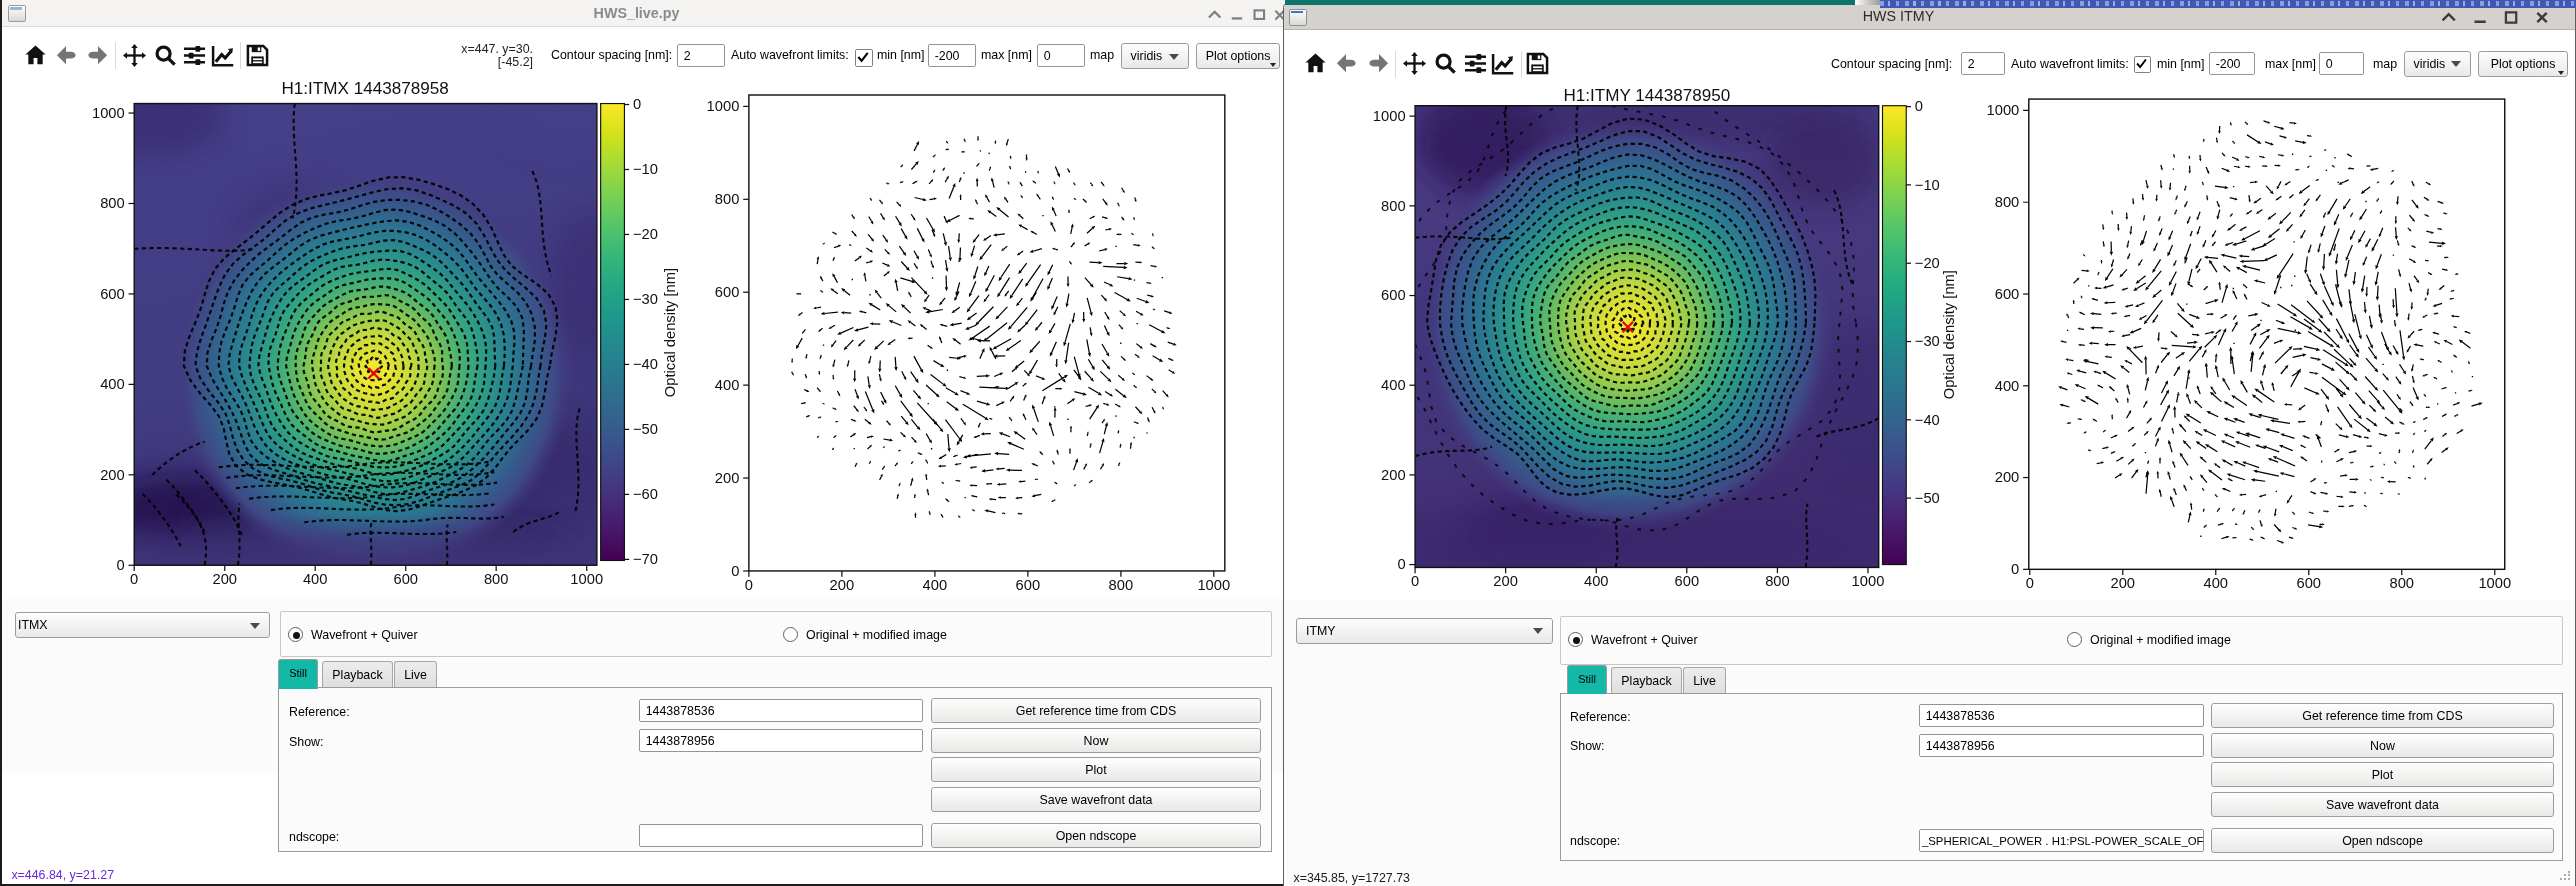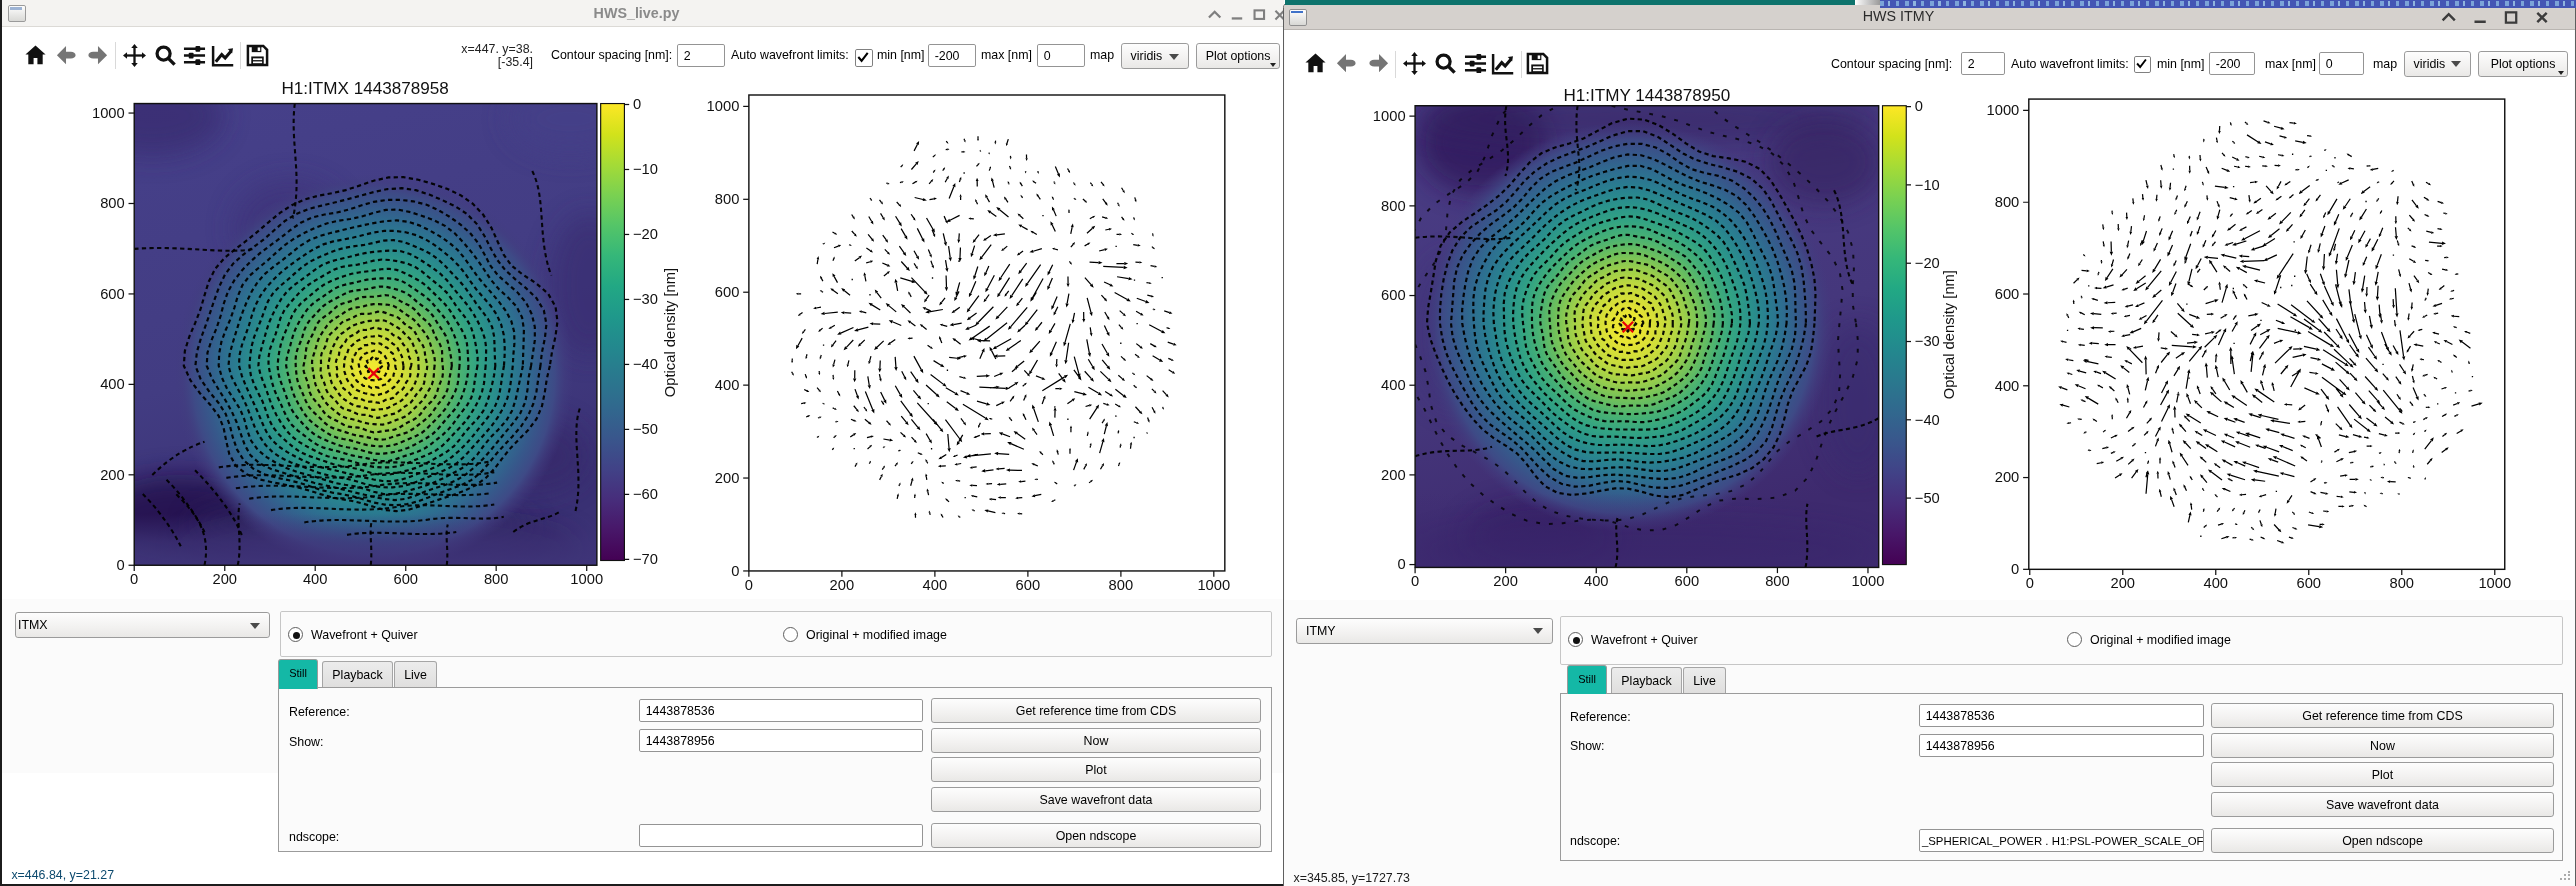"x=447. y=38." div.lab { text: 38 -> 30 }
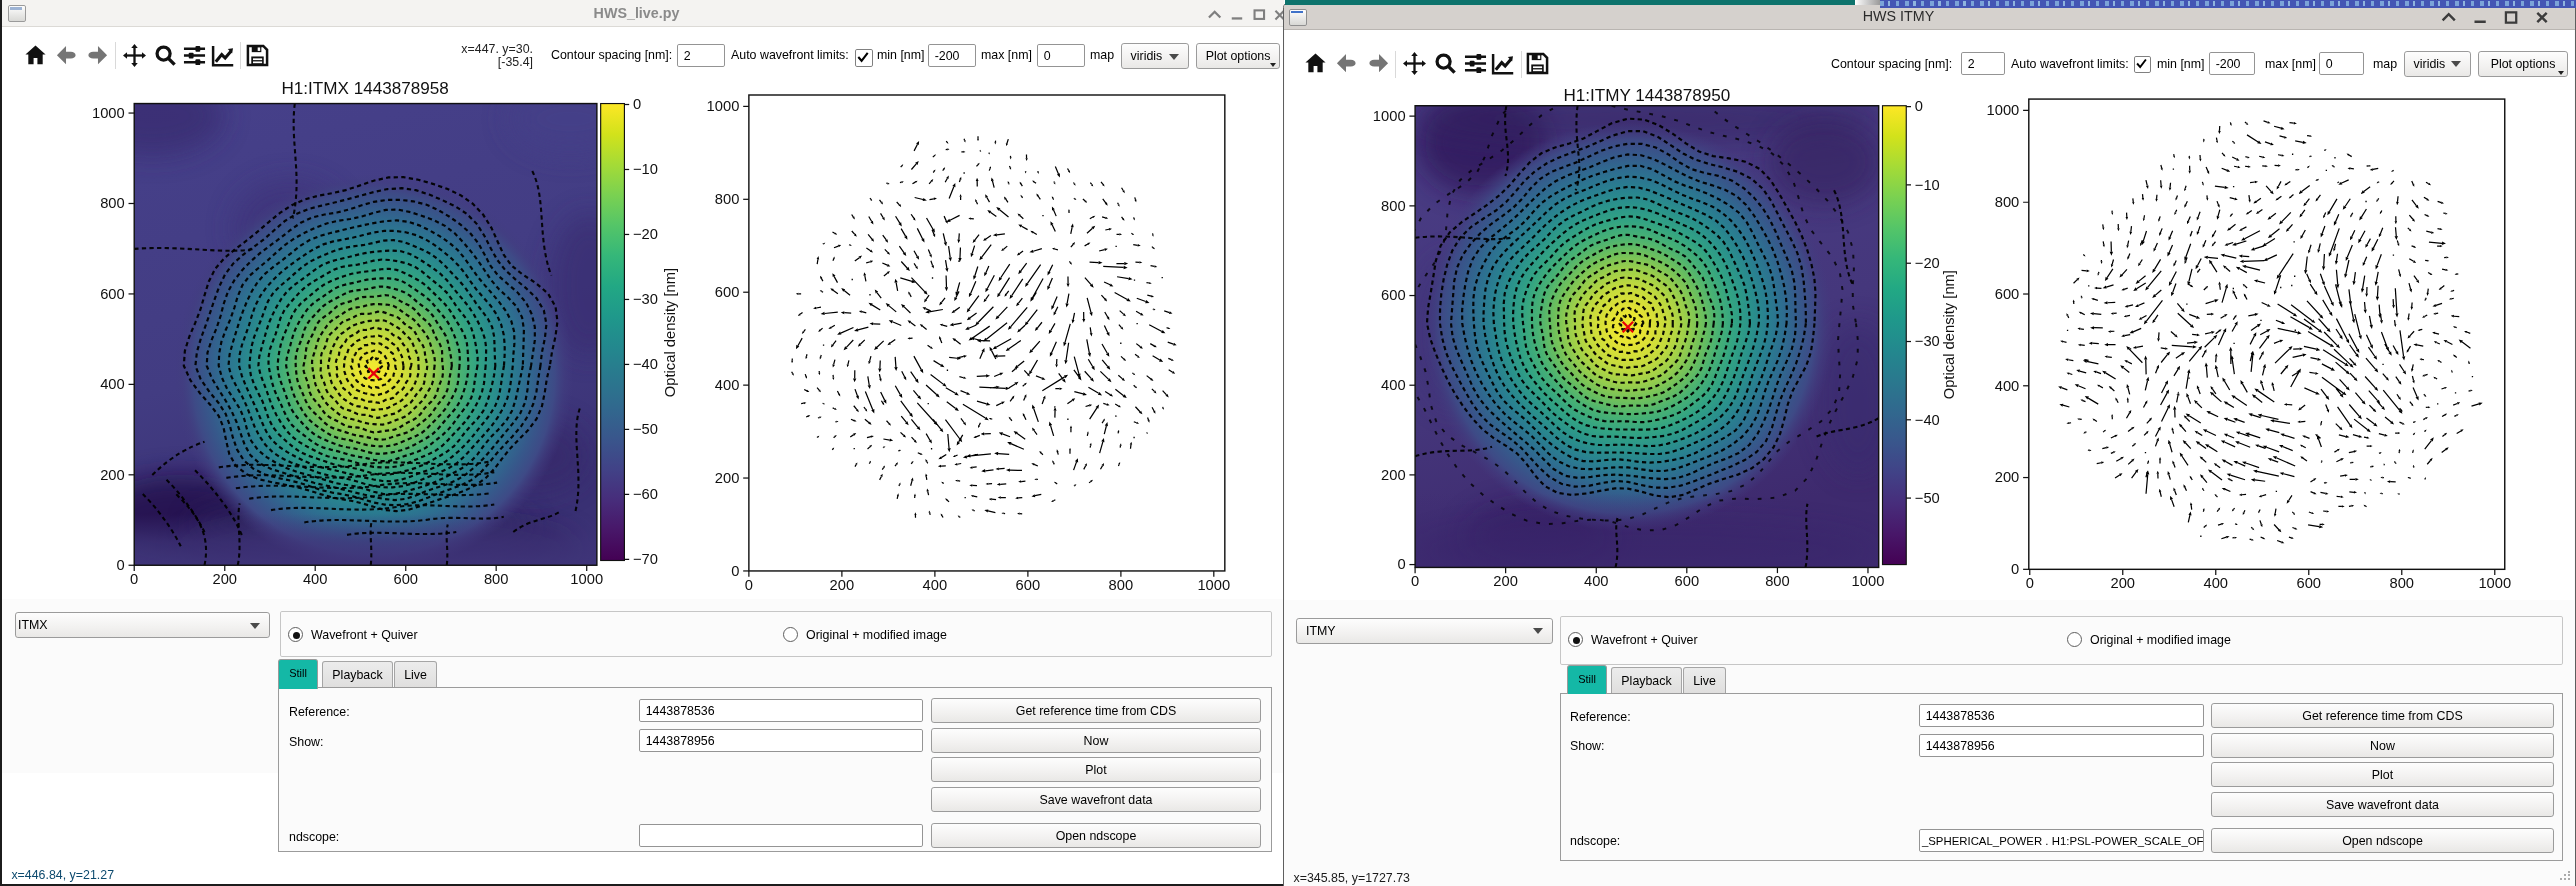"[-35.4]" div.lab { text: -35.4 -> -45.2 }
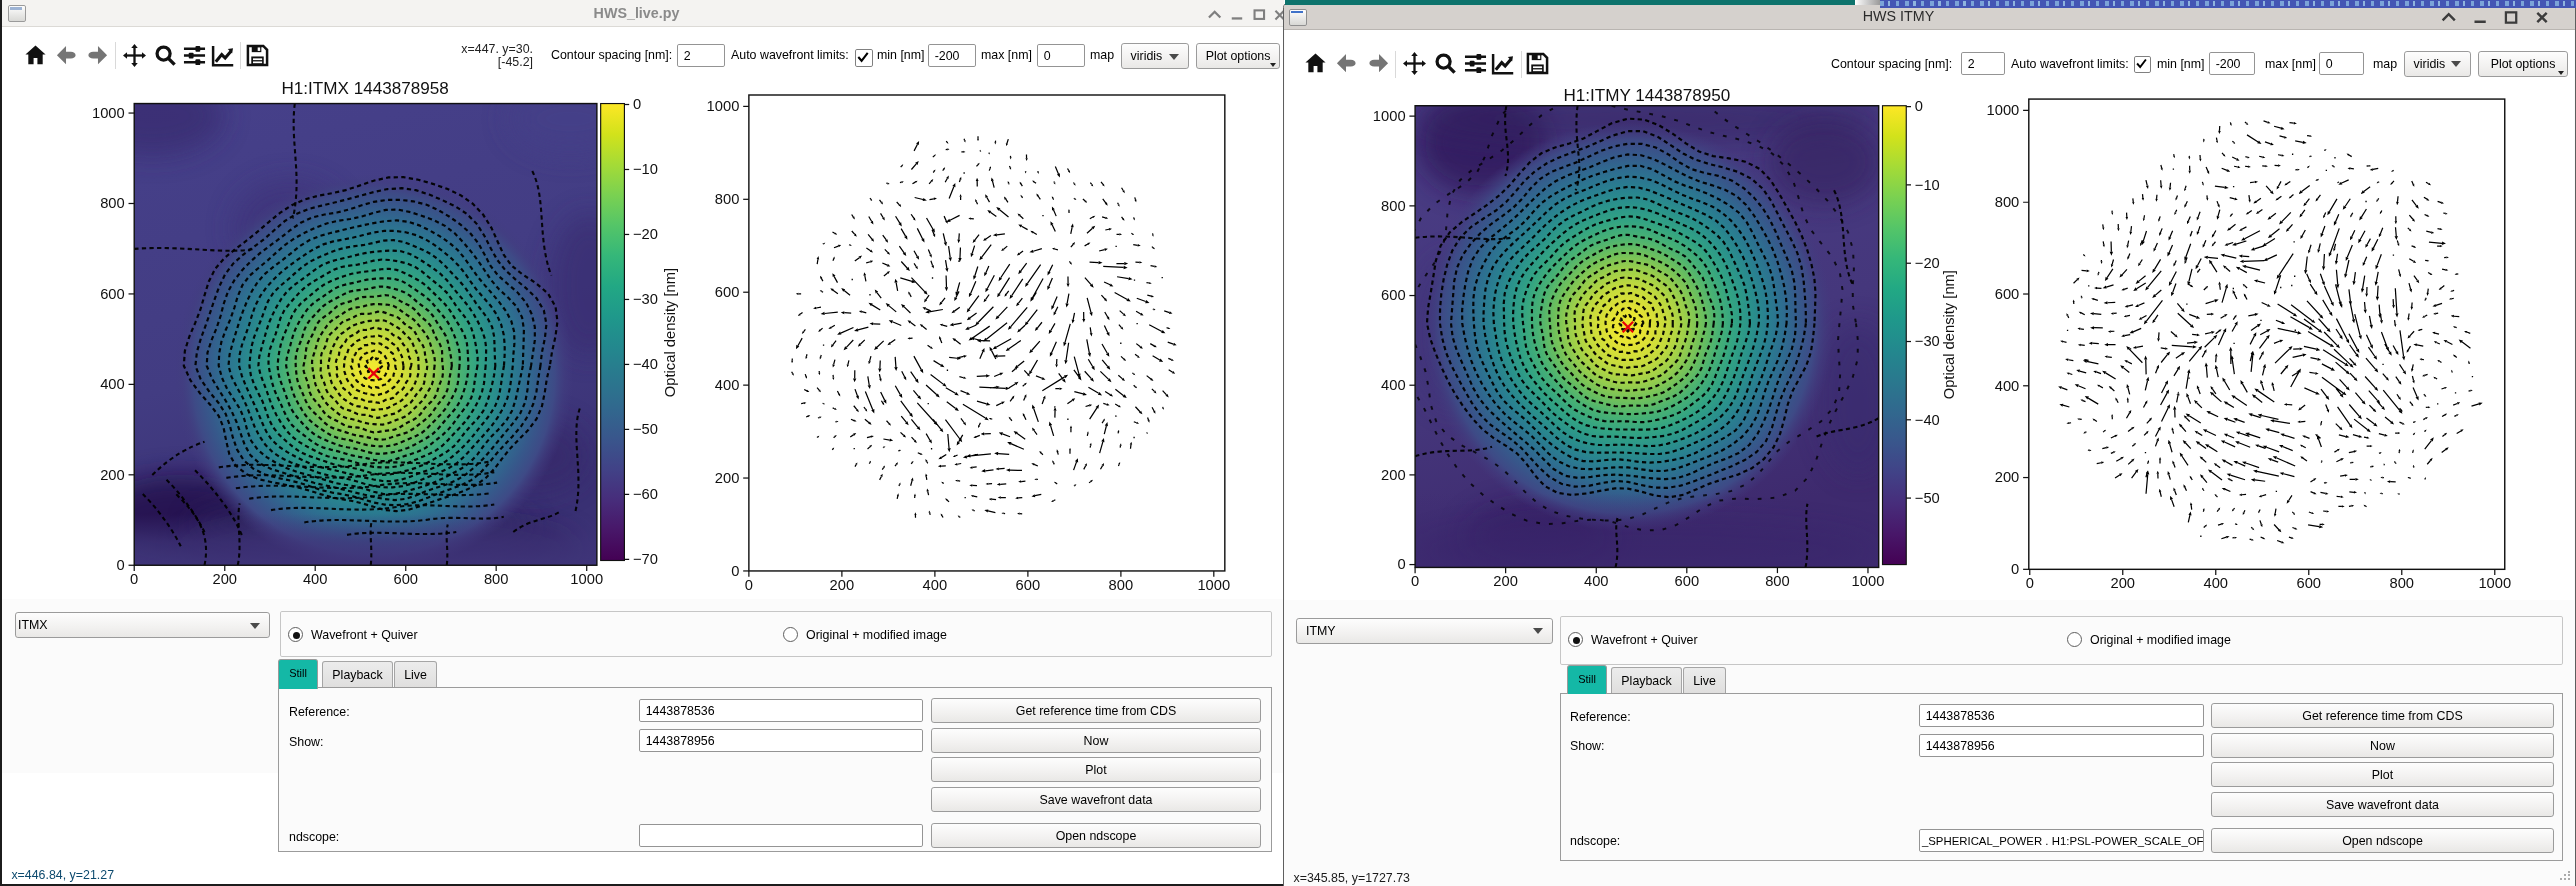"x=446.84, y=21.27" div.lab { color: #0c4a6e -> #6d28d9 }
